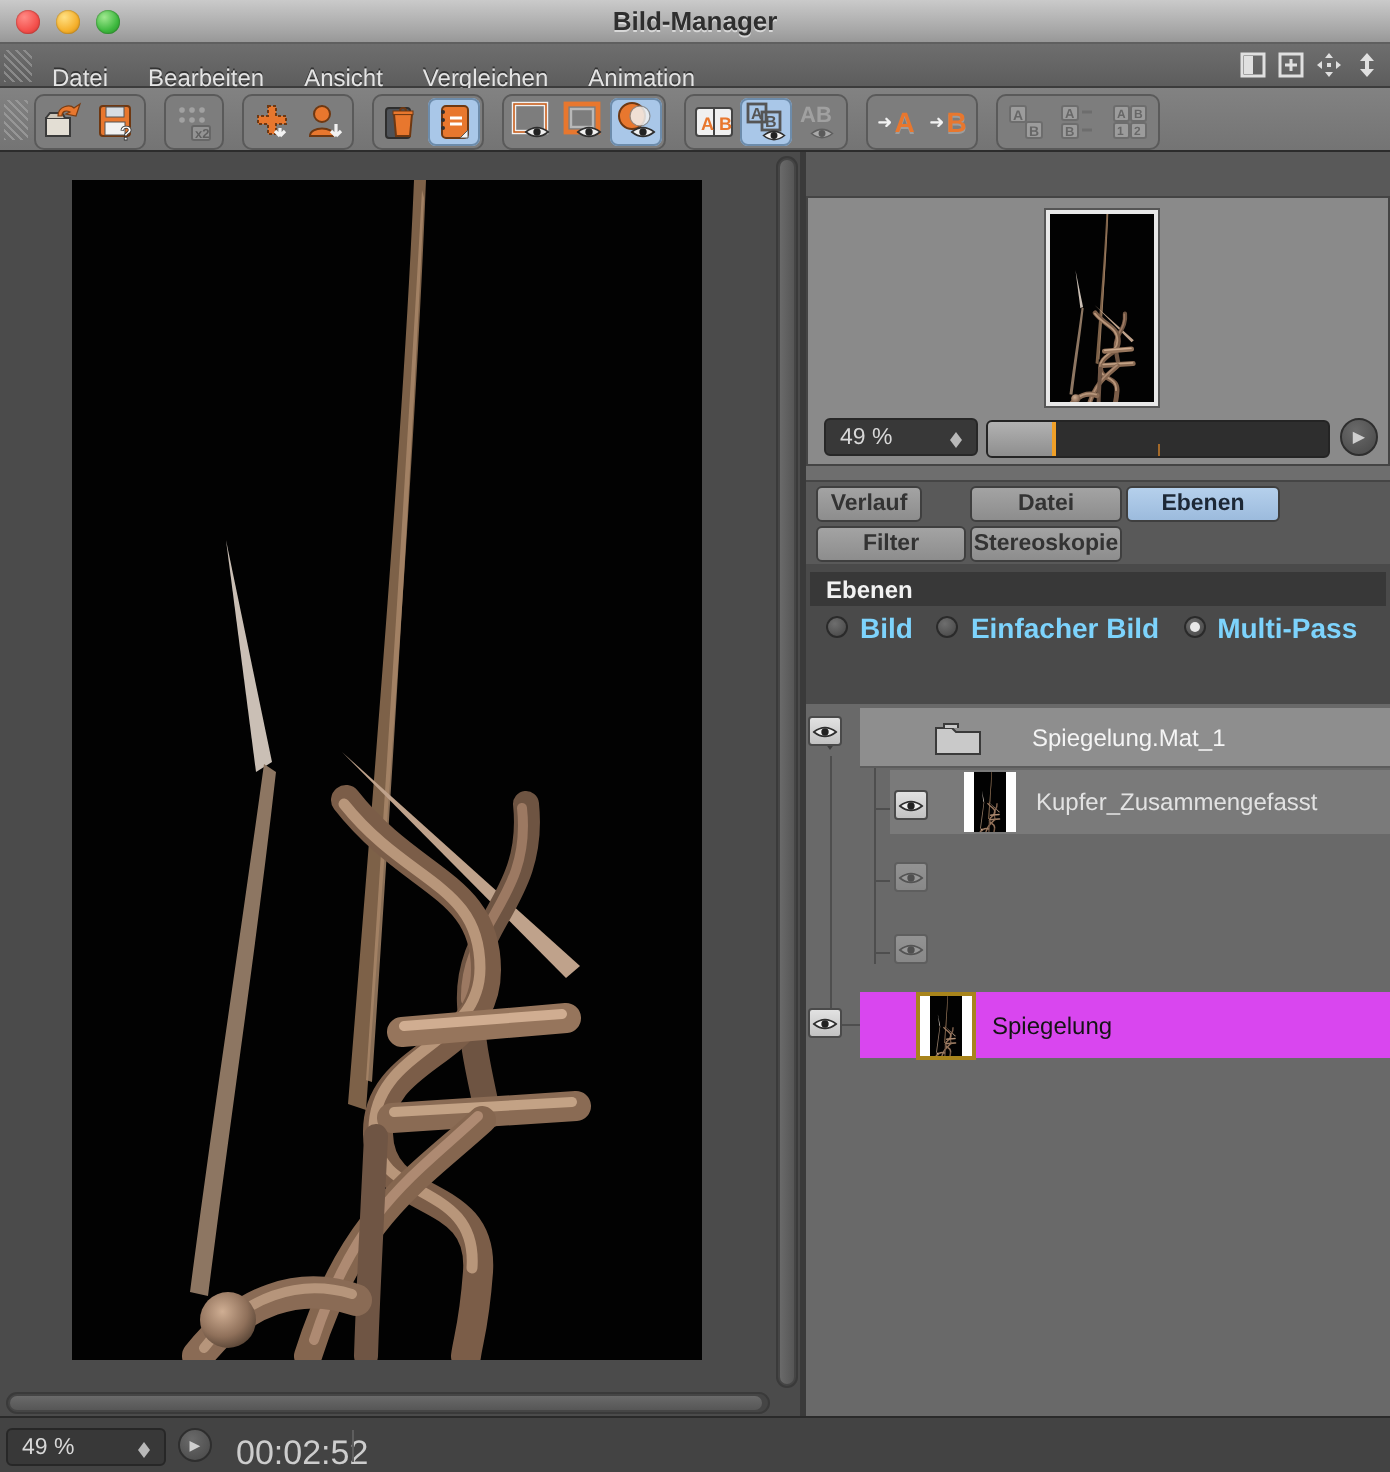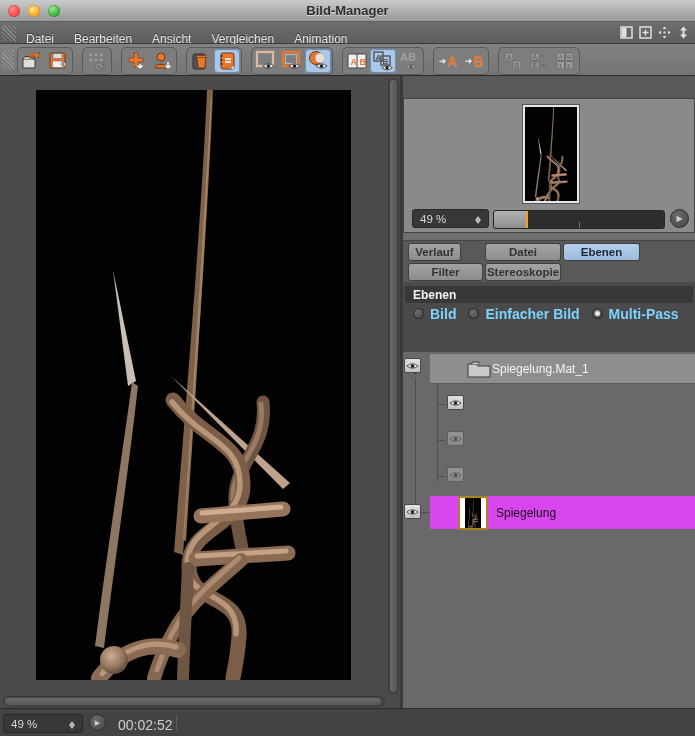"Spiegelung.Mat_1" span.label { margin-left: 0 -> 24px }
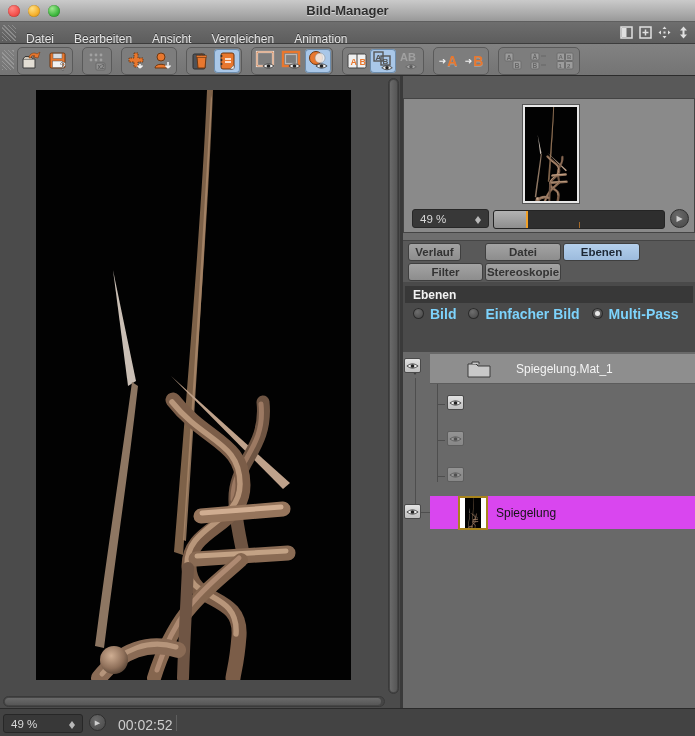"Kupfer_Zusammengefasst" div.lrow { html: none -> <div> <div> <div> <svg> <use></use> </svg> </div> </div> <span>Kupfer_Zusammengefasst</span> </div> }
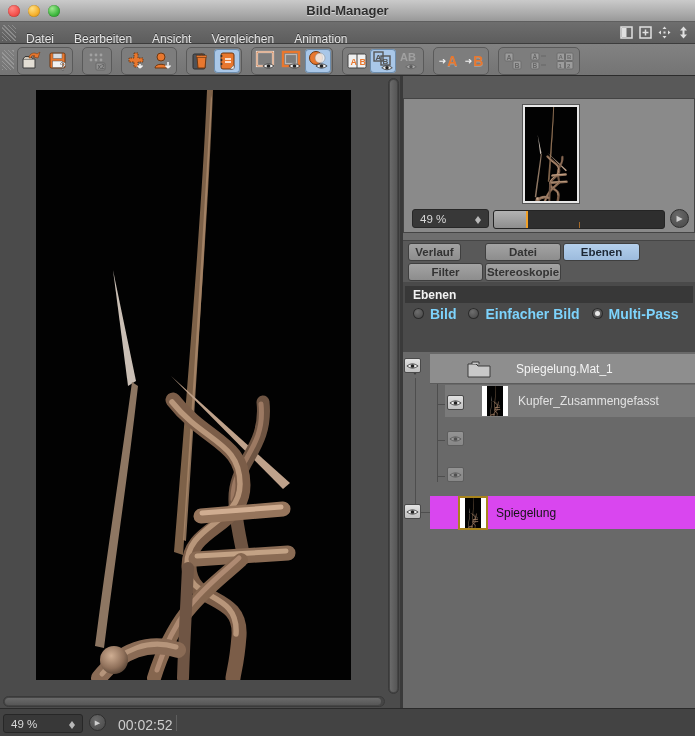"00:02:52" .sb-text { font-size: 14px -> 17px }
